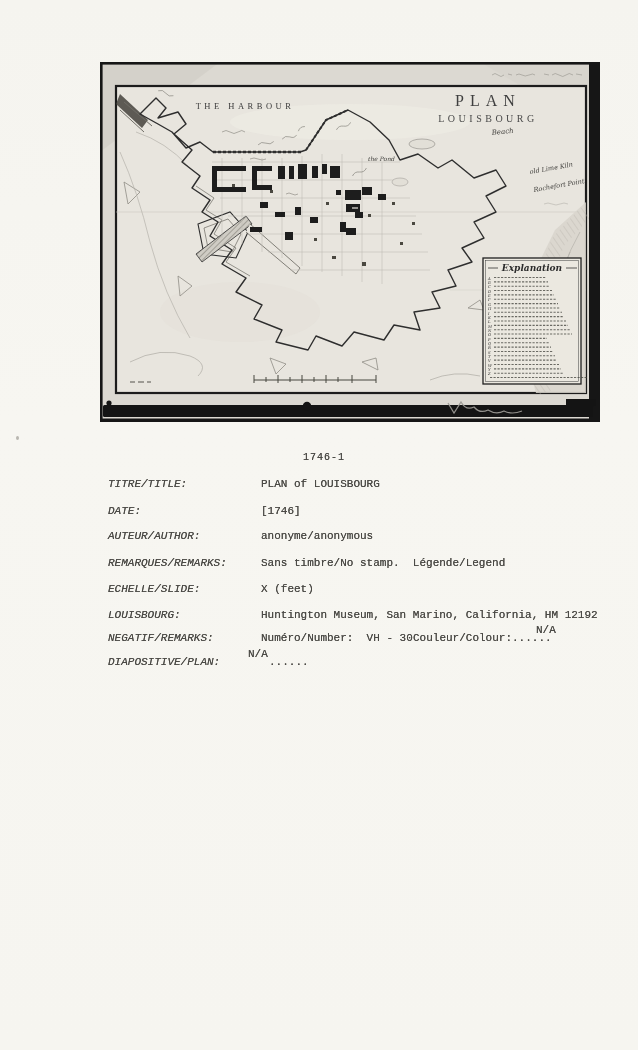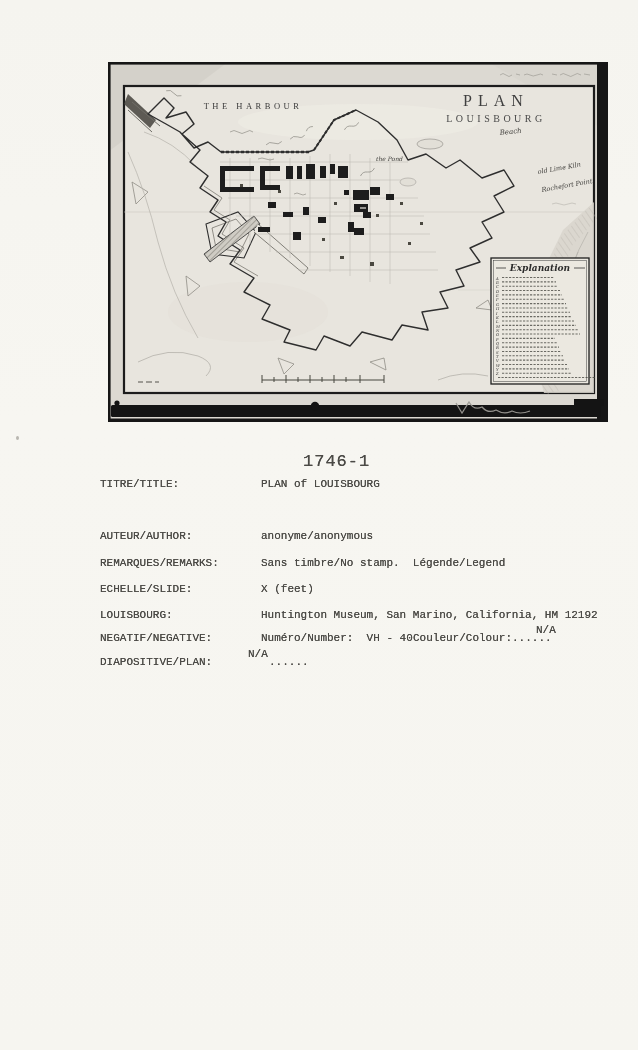"THE HARBOUR" .photo { left: 108px -> 100px }
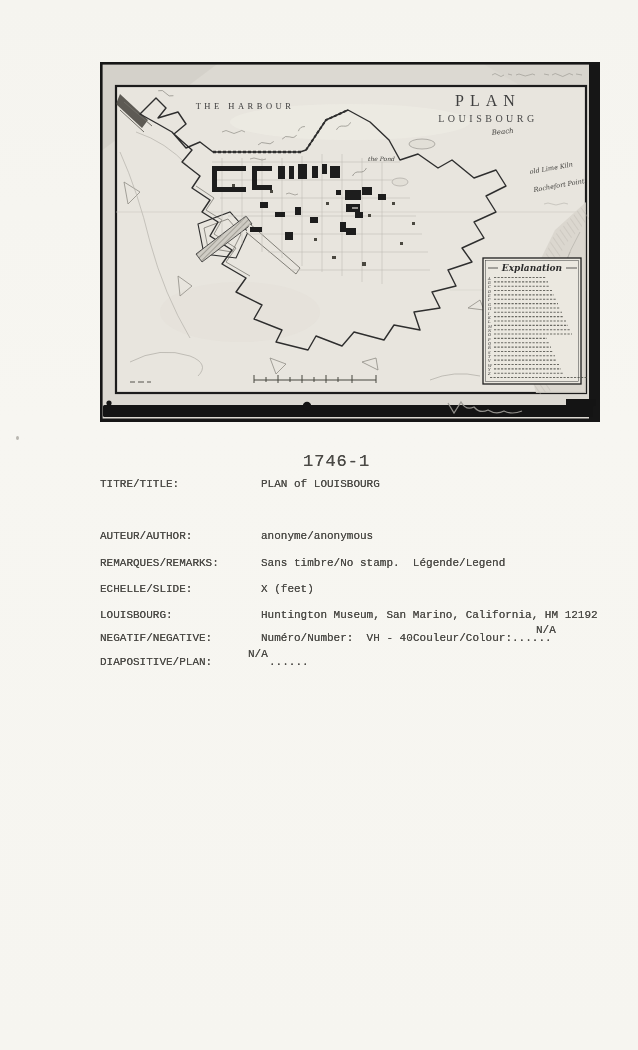"1746-1" .cat-number { font-size: 17px -> 10px }
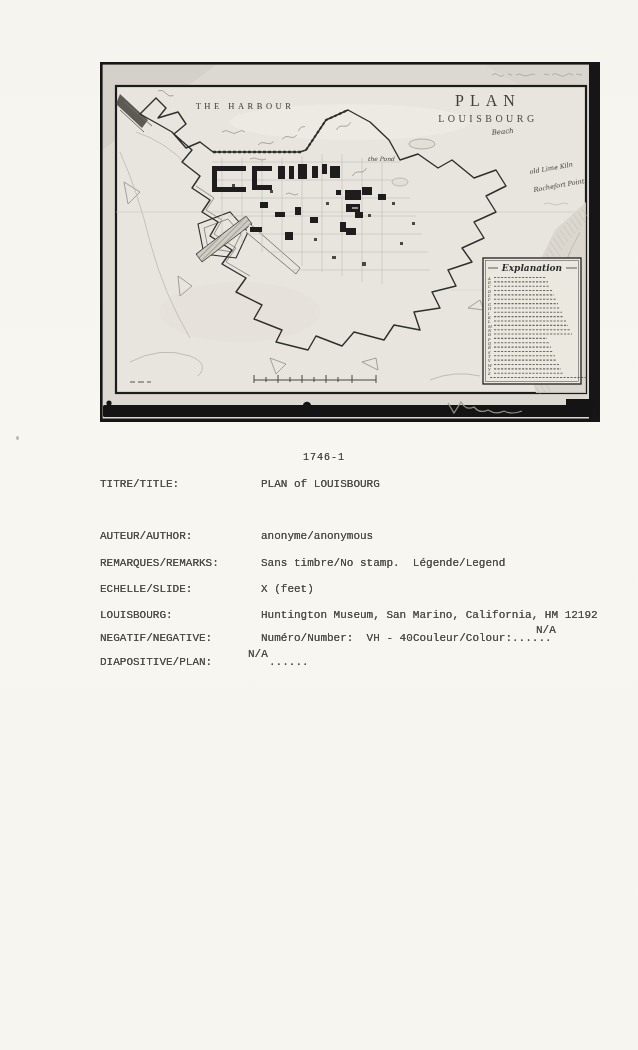"TITRE/TITLE:" .row .lbl { font-style: none -> italic; left: 4px -> 12px }
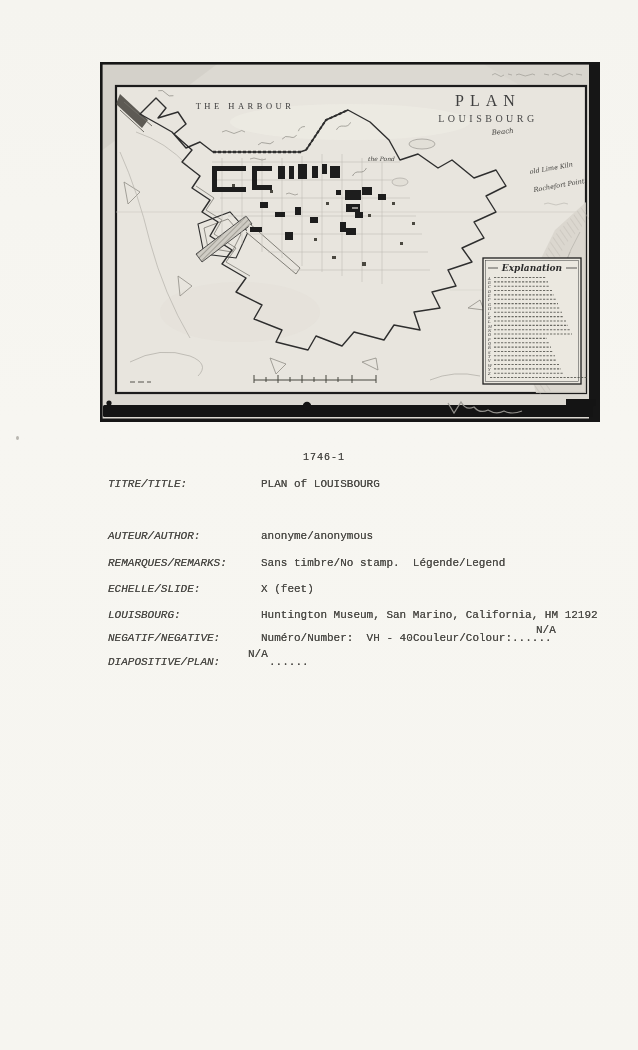"DATE:" div.row { html: none -> <div> <span>DATE:</span> <span>[1746]</span> </div> }
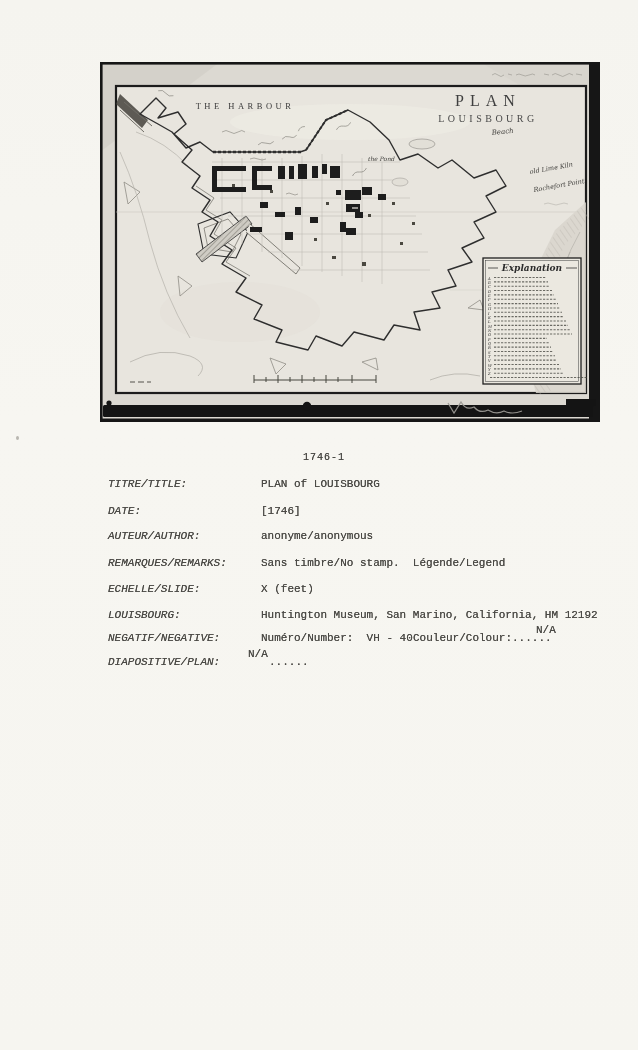"NEGATIF/NEGATIVE:" span.lbl { text: NEGATIF/NEGATIVE -> NEGATIF/REMARKS }
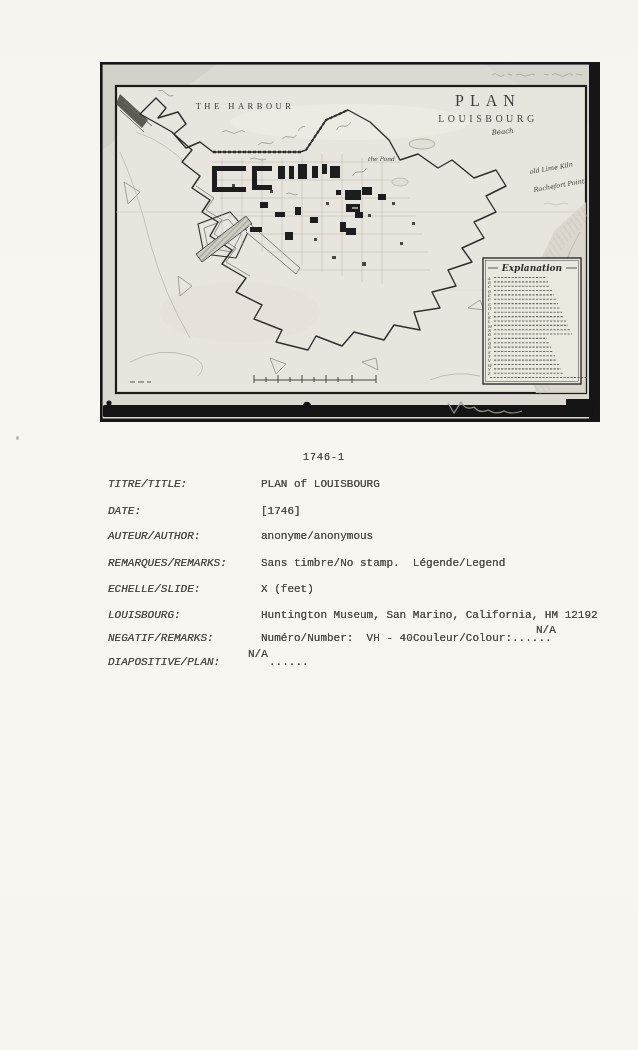"Numéro/Number: VH - 40" span.val { text: 40 -> 30 }
